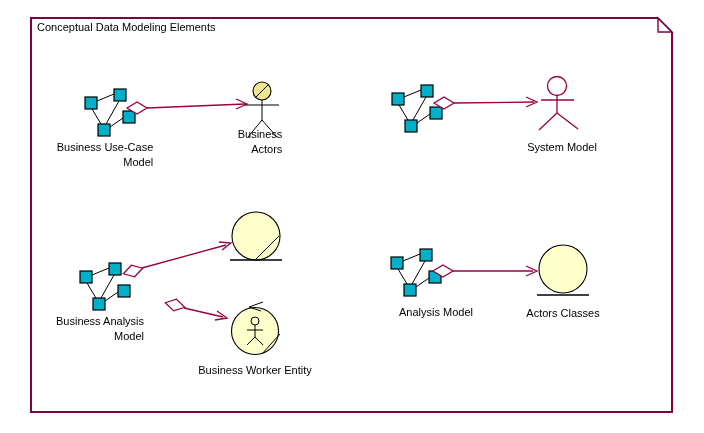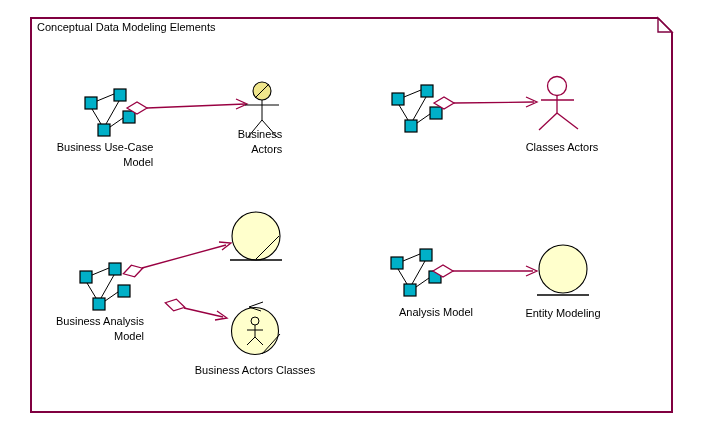"Classes Actors" div.label { text: Classes Actors -> System Model }
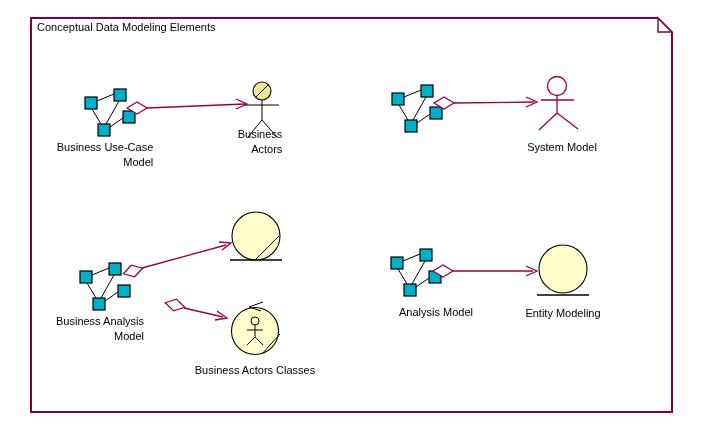"Entity Modeling" div.label { text: Entity Modeling -> Actors Classes }
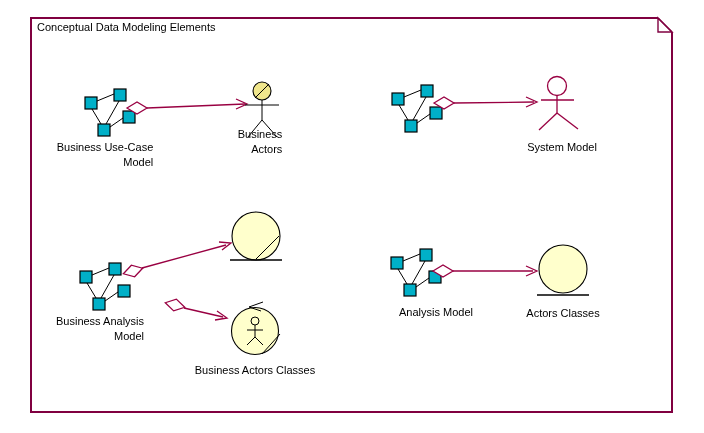"Business Actors Classes" div.label { text: Actors Classes -> Worker Entity }
